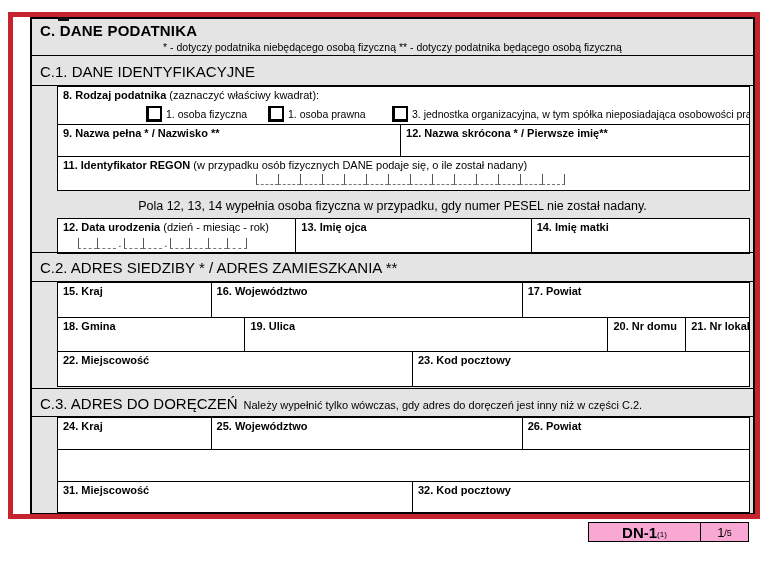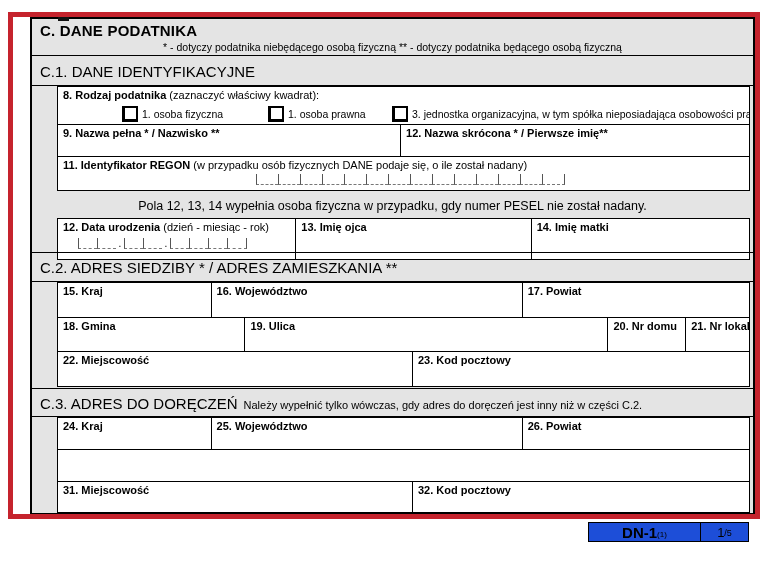"1. osoba fizyczna" div.cb-item { left: 64px -> 88px }
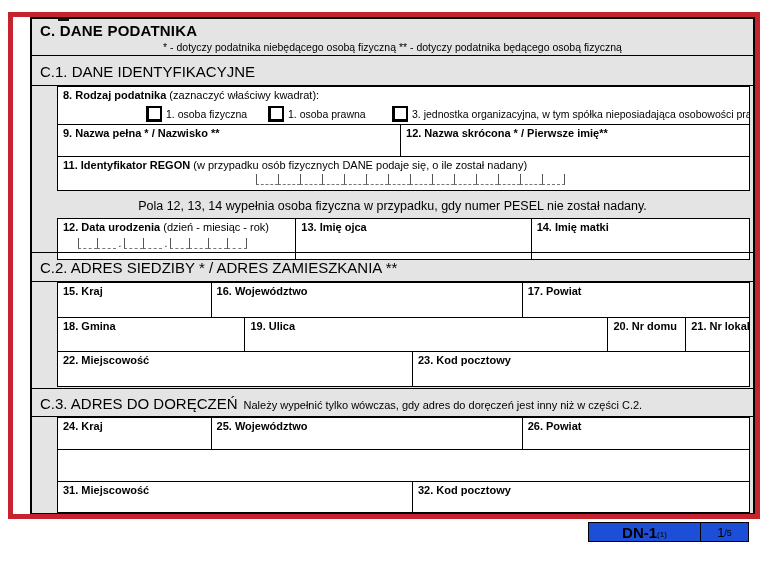"12. Data urodzenia (dzień -" .rowB1 { height: 40px -> 34px }
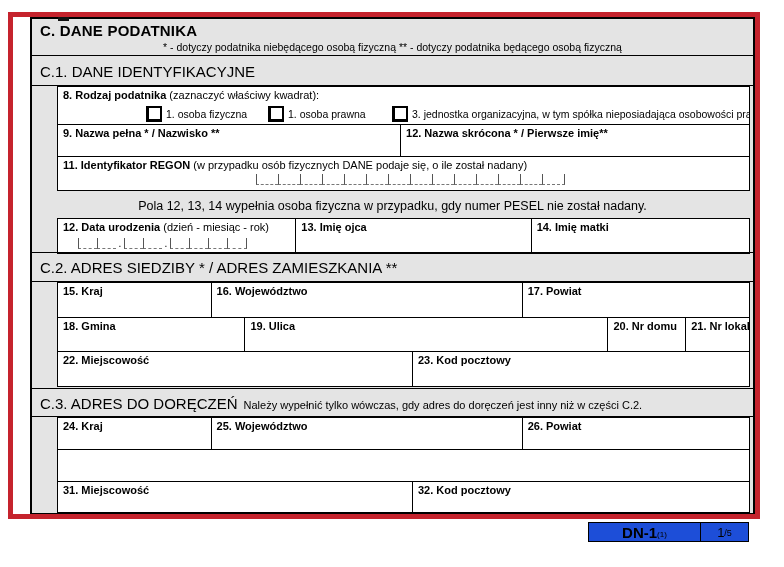"DN-1" .footer-table { background: #1d4ed8 -> #f9a8d4 }
